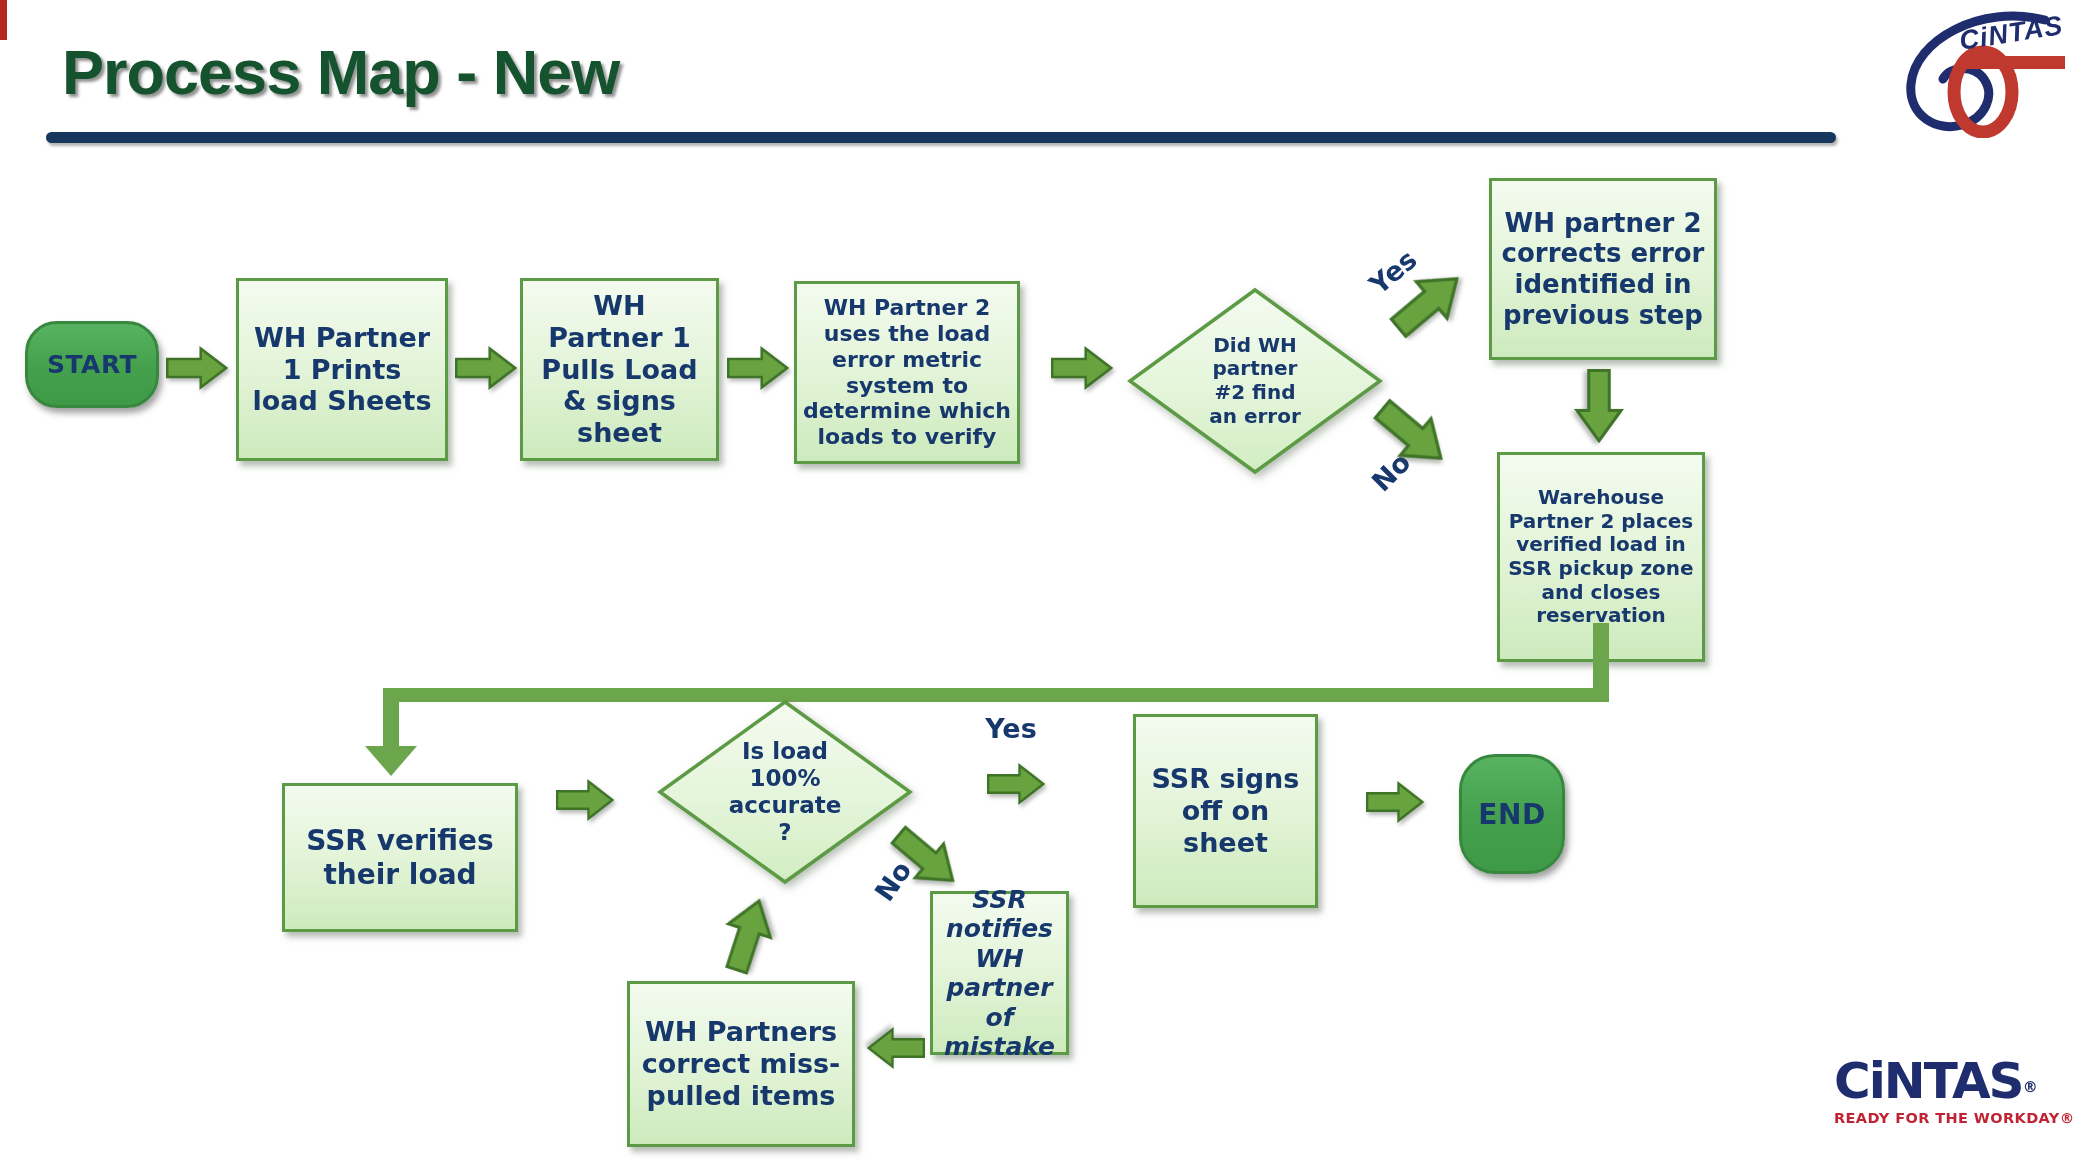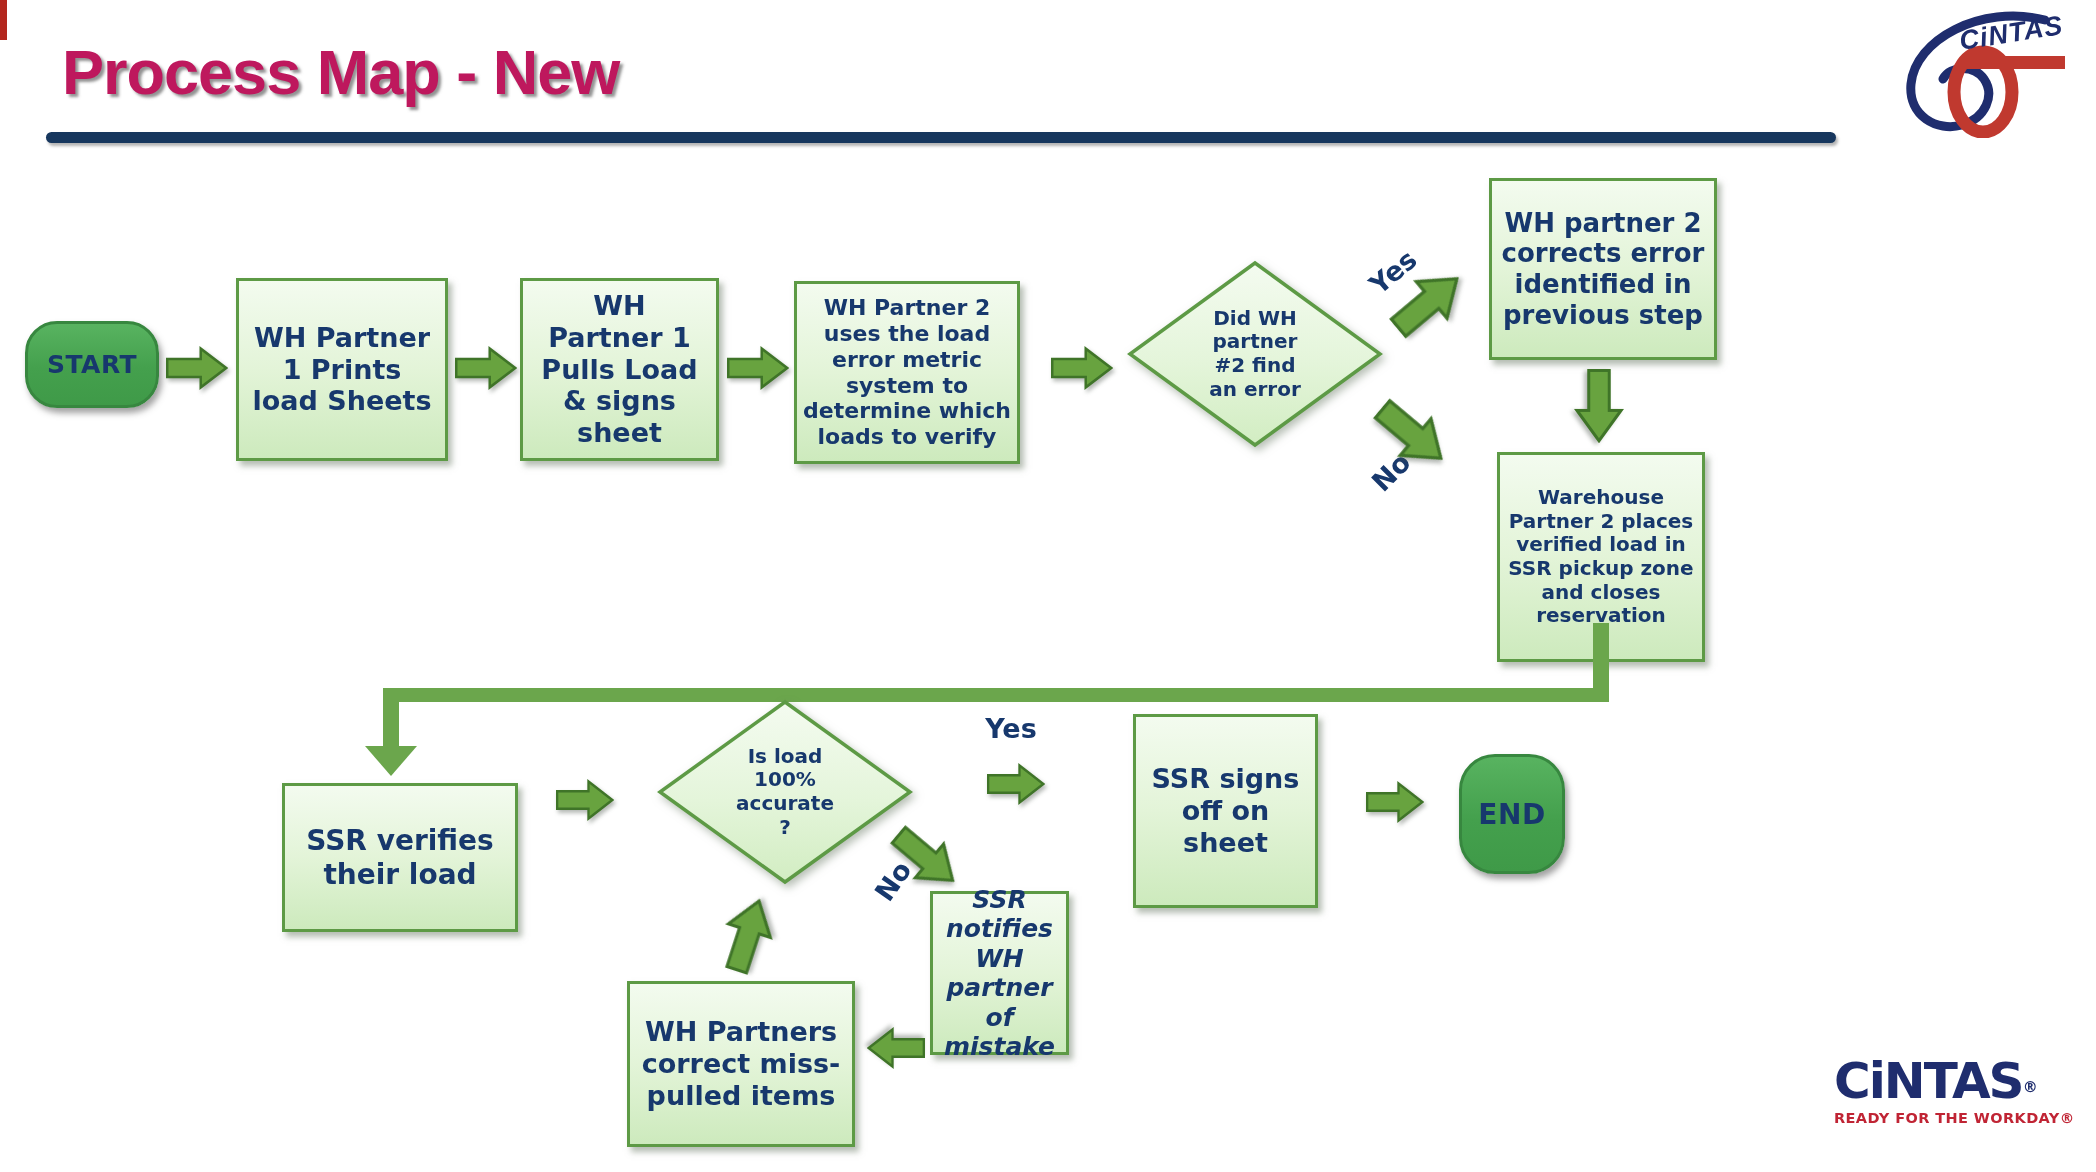"Process Map - New" .title { color: #be185d -> #14532d }
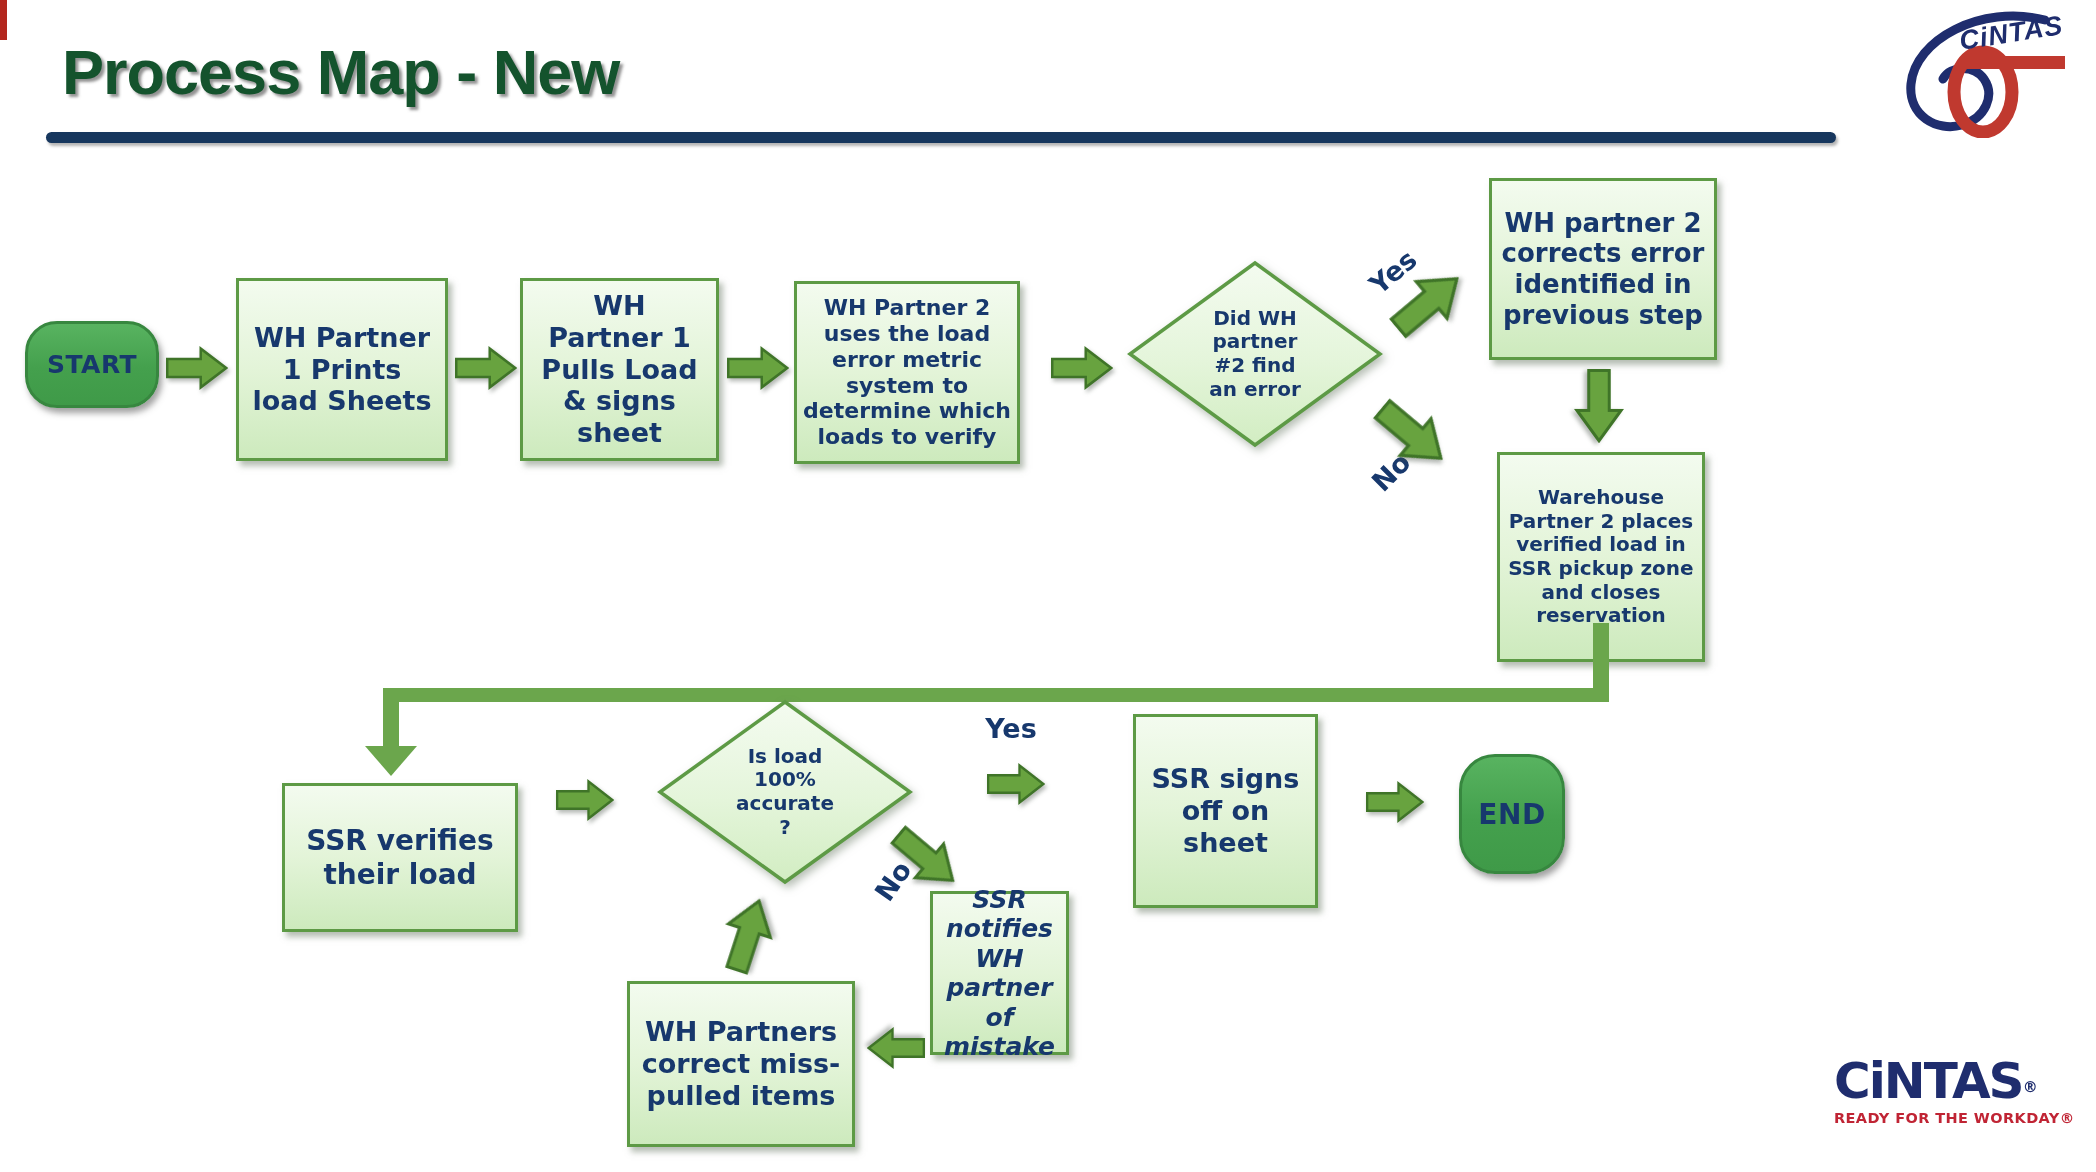"Did WH" div.diamond { top: 259px -> 286px }
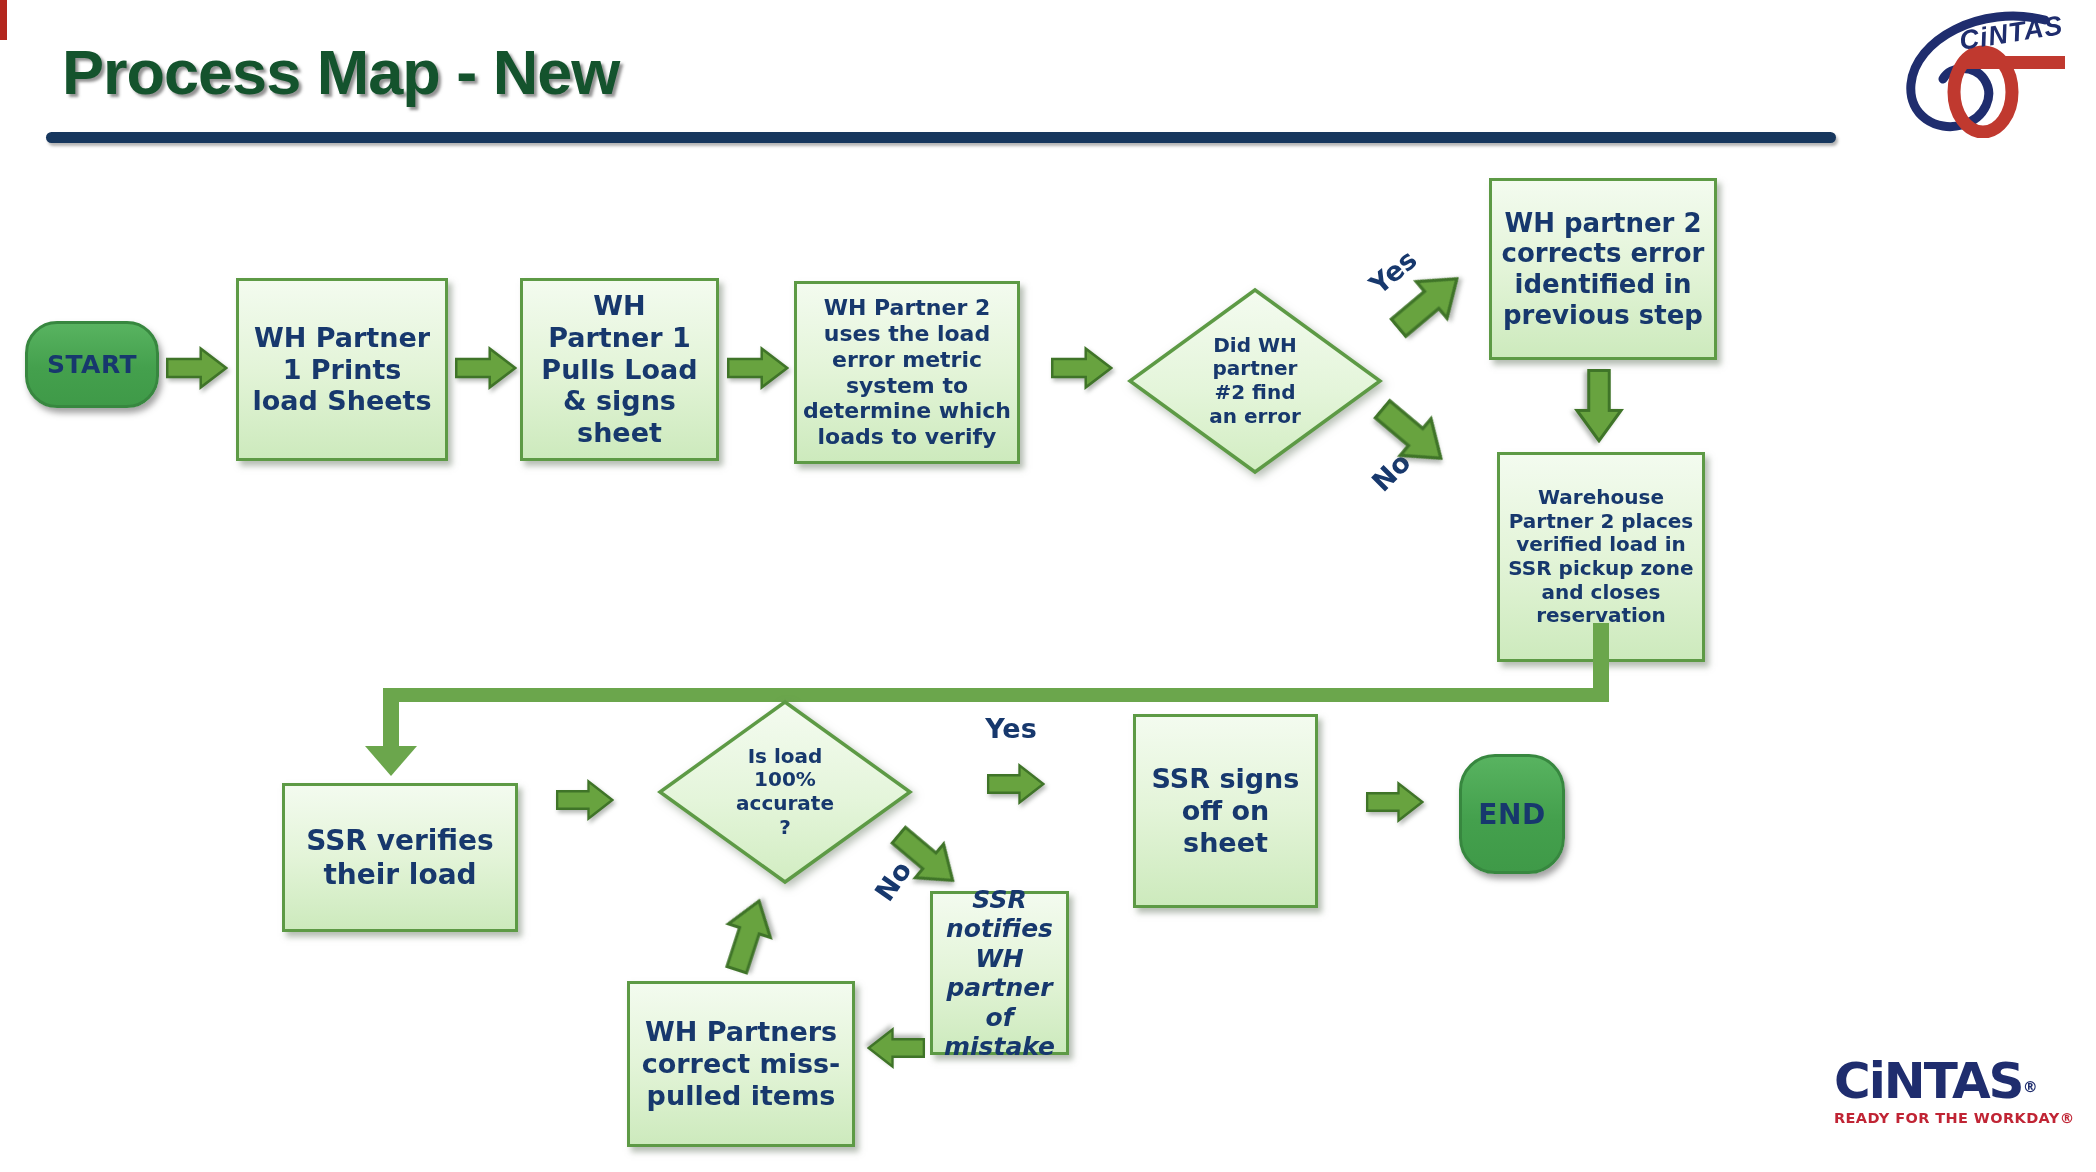"Is load" div.dtext { font-size: 20px -> 23px }
